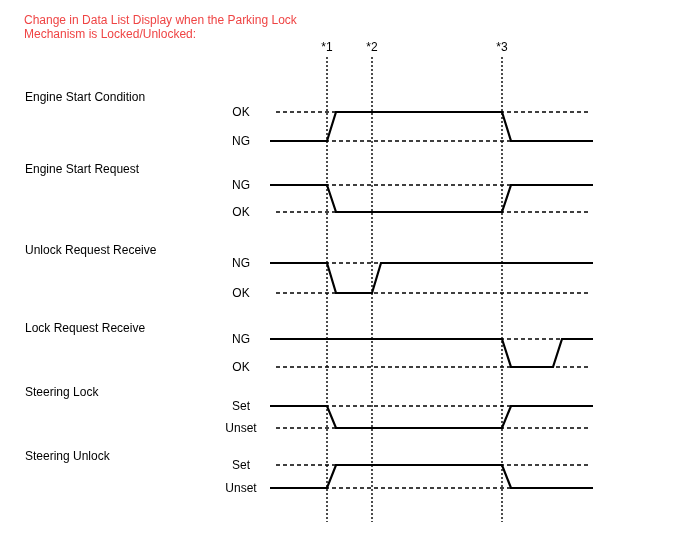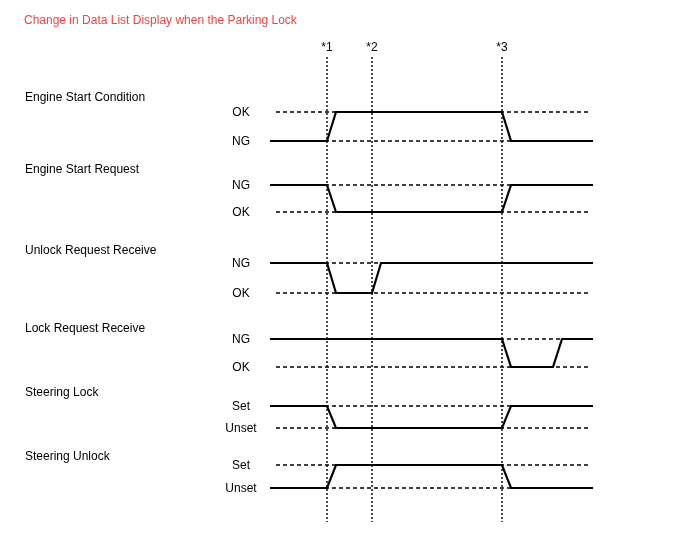"Mechanism is Locked/Unlocked:" div { html: none -> <div>Mechanism is Locked/Unlocked:</div> }
